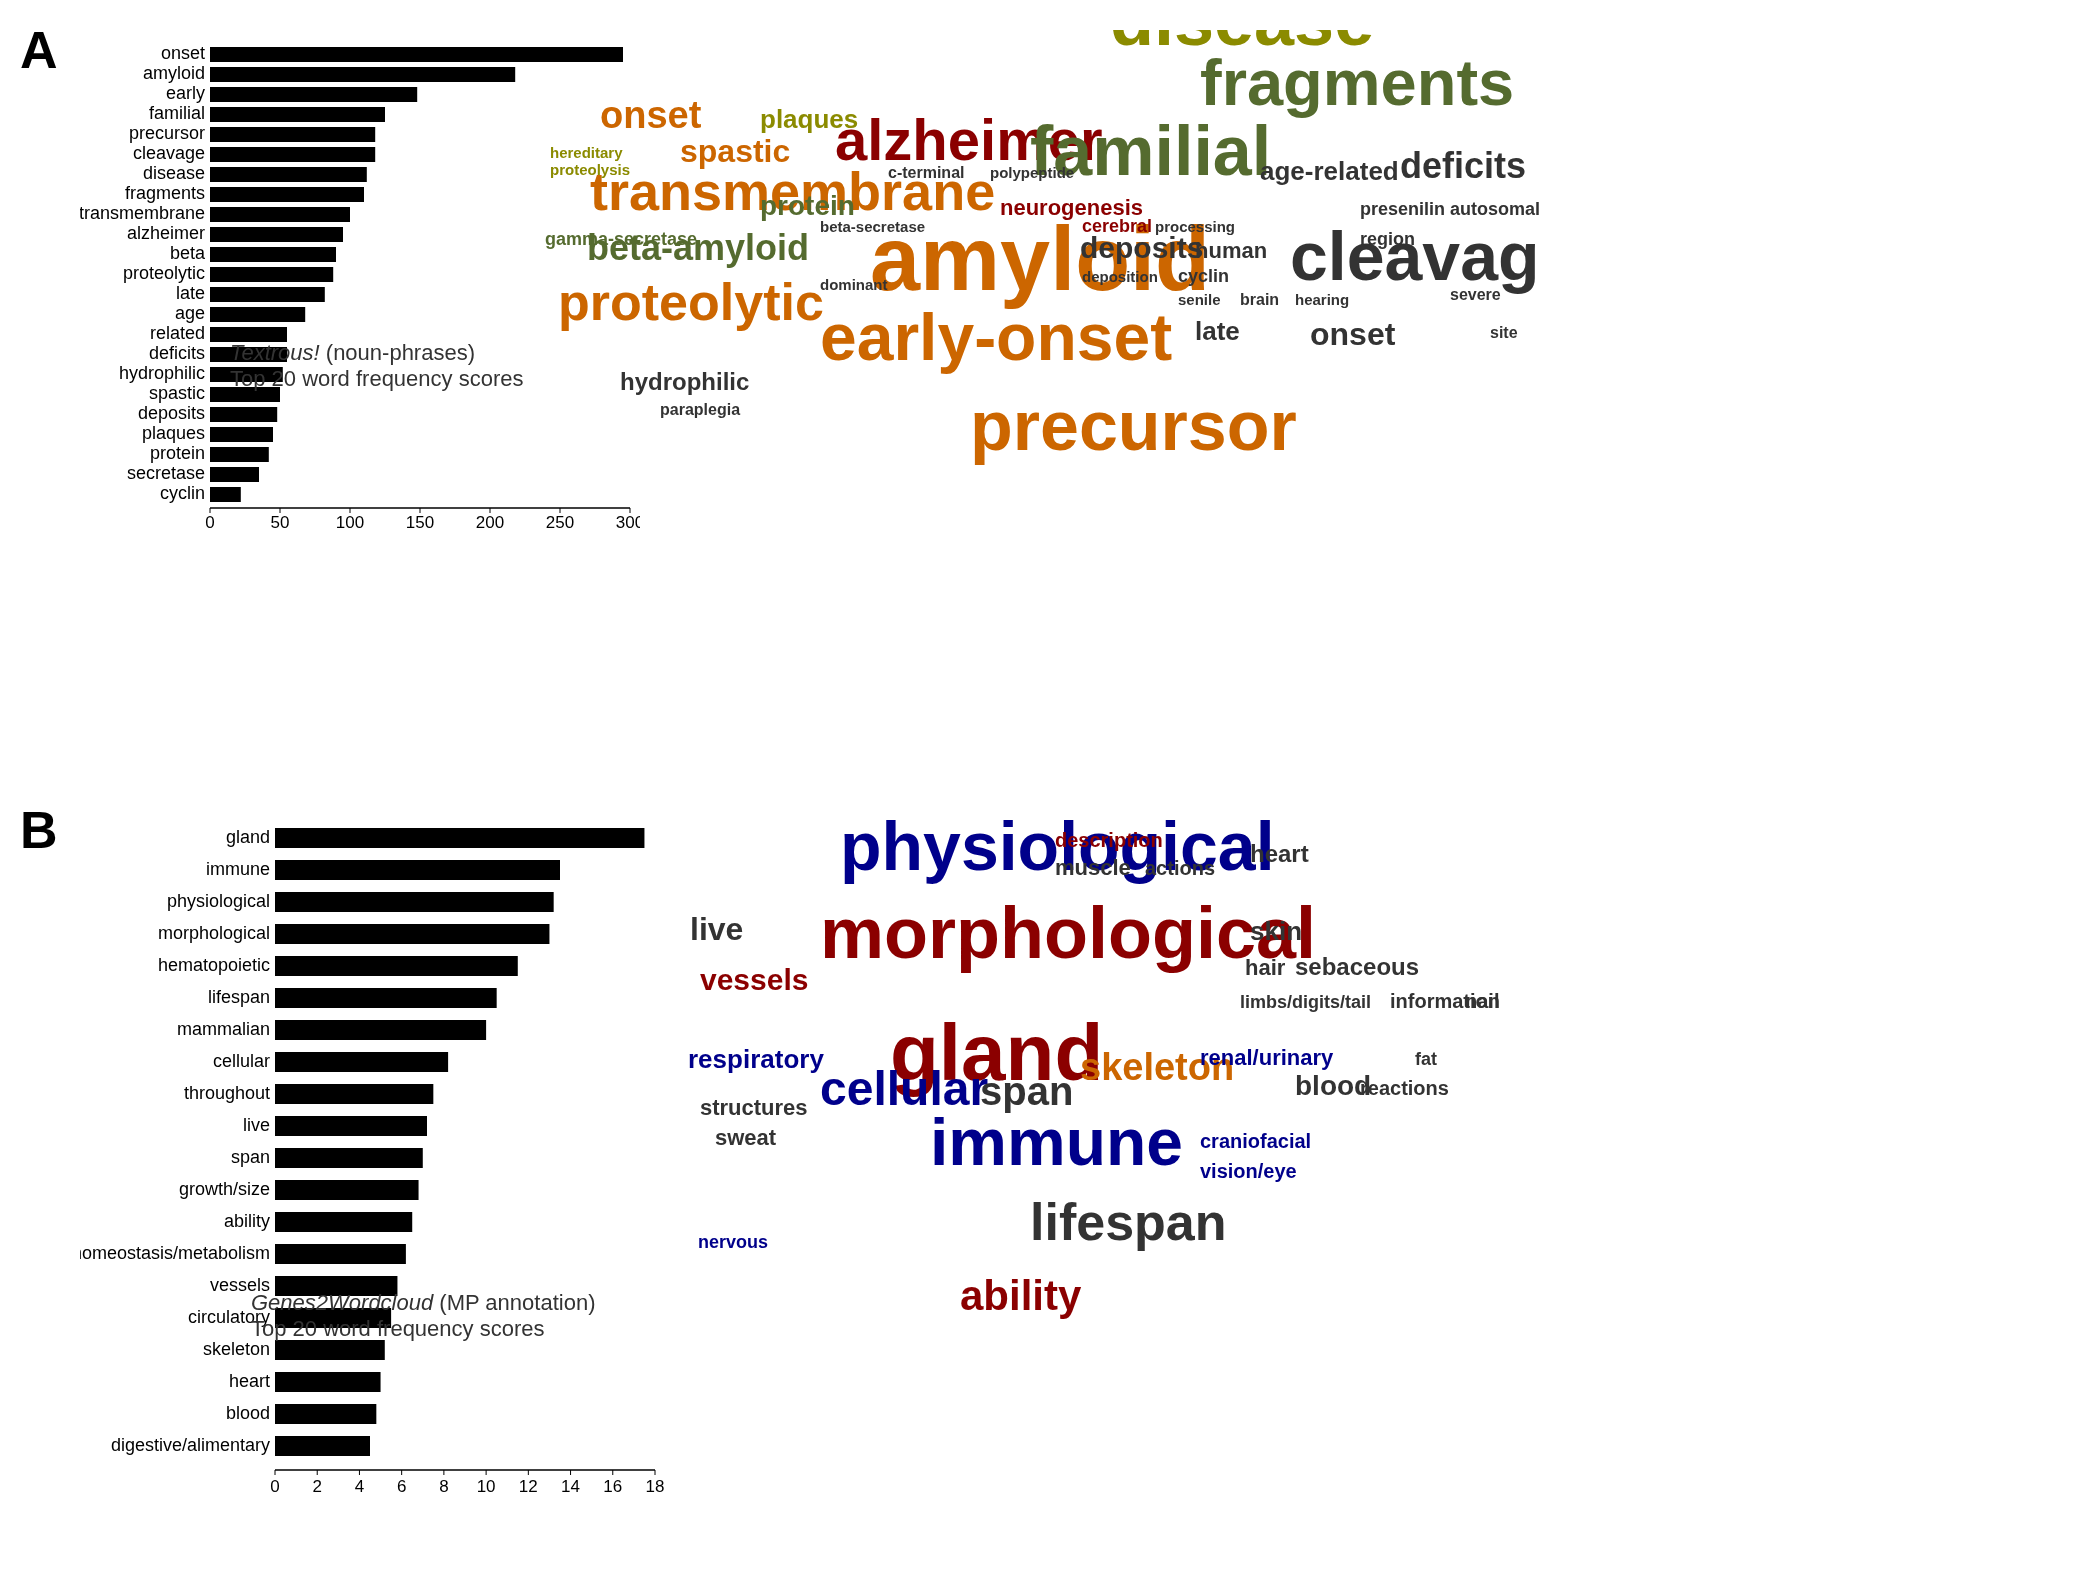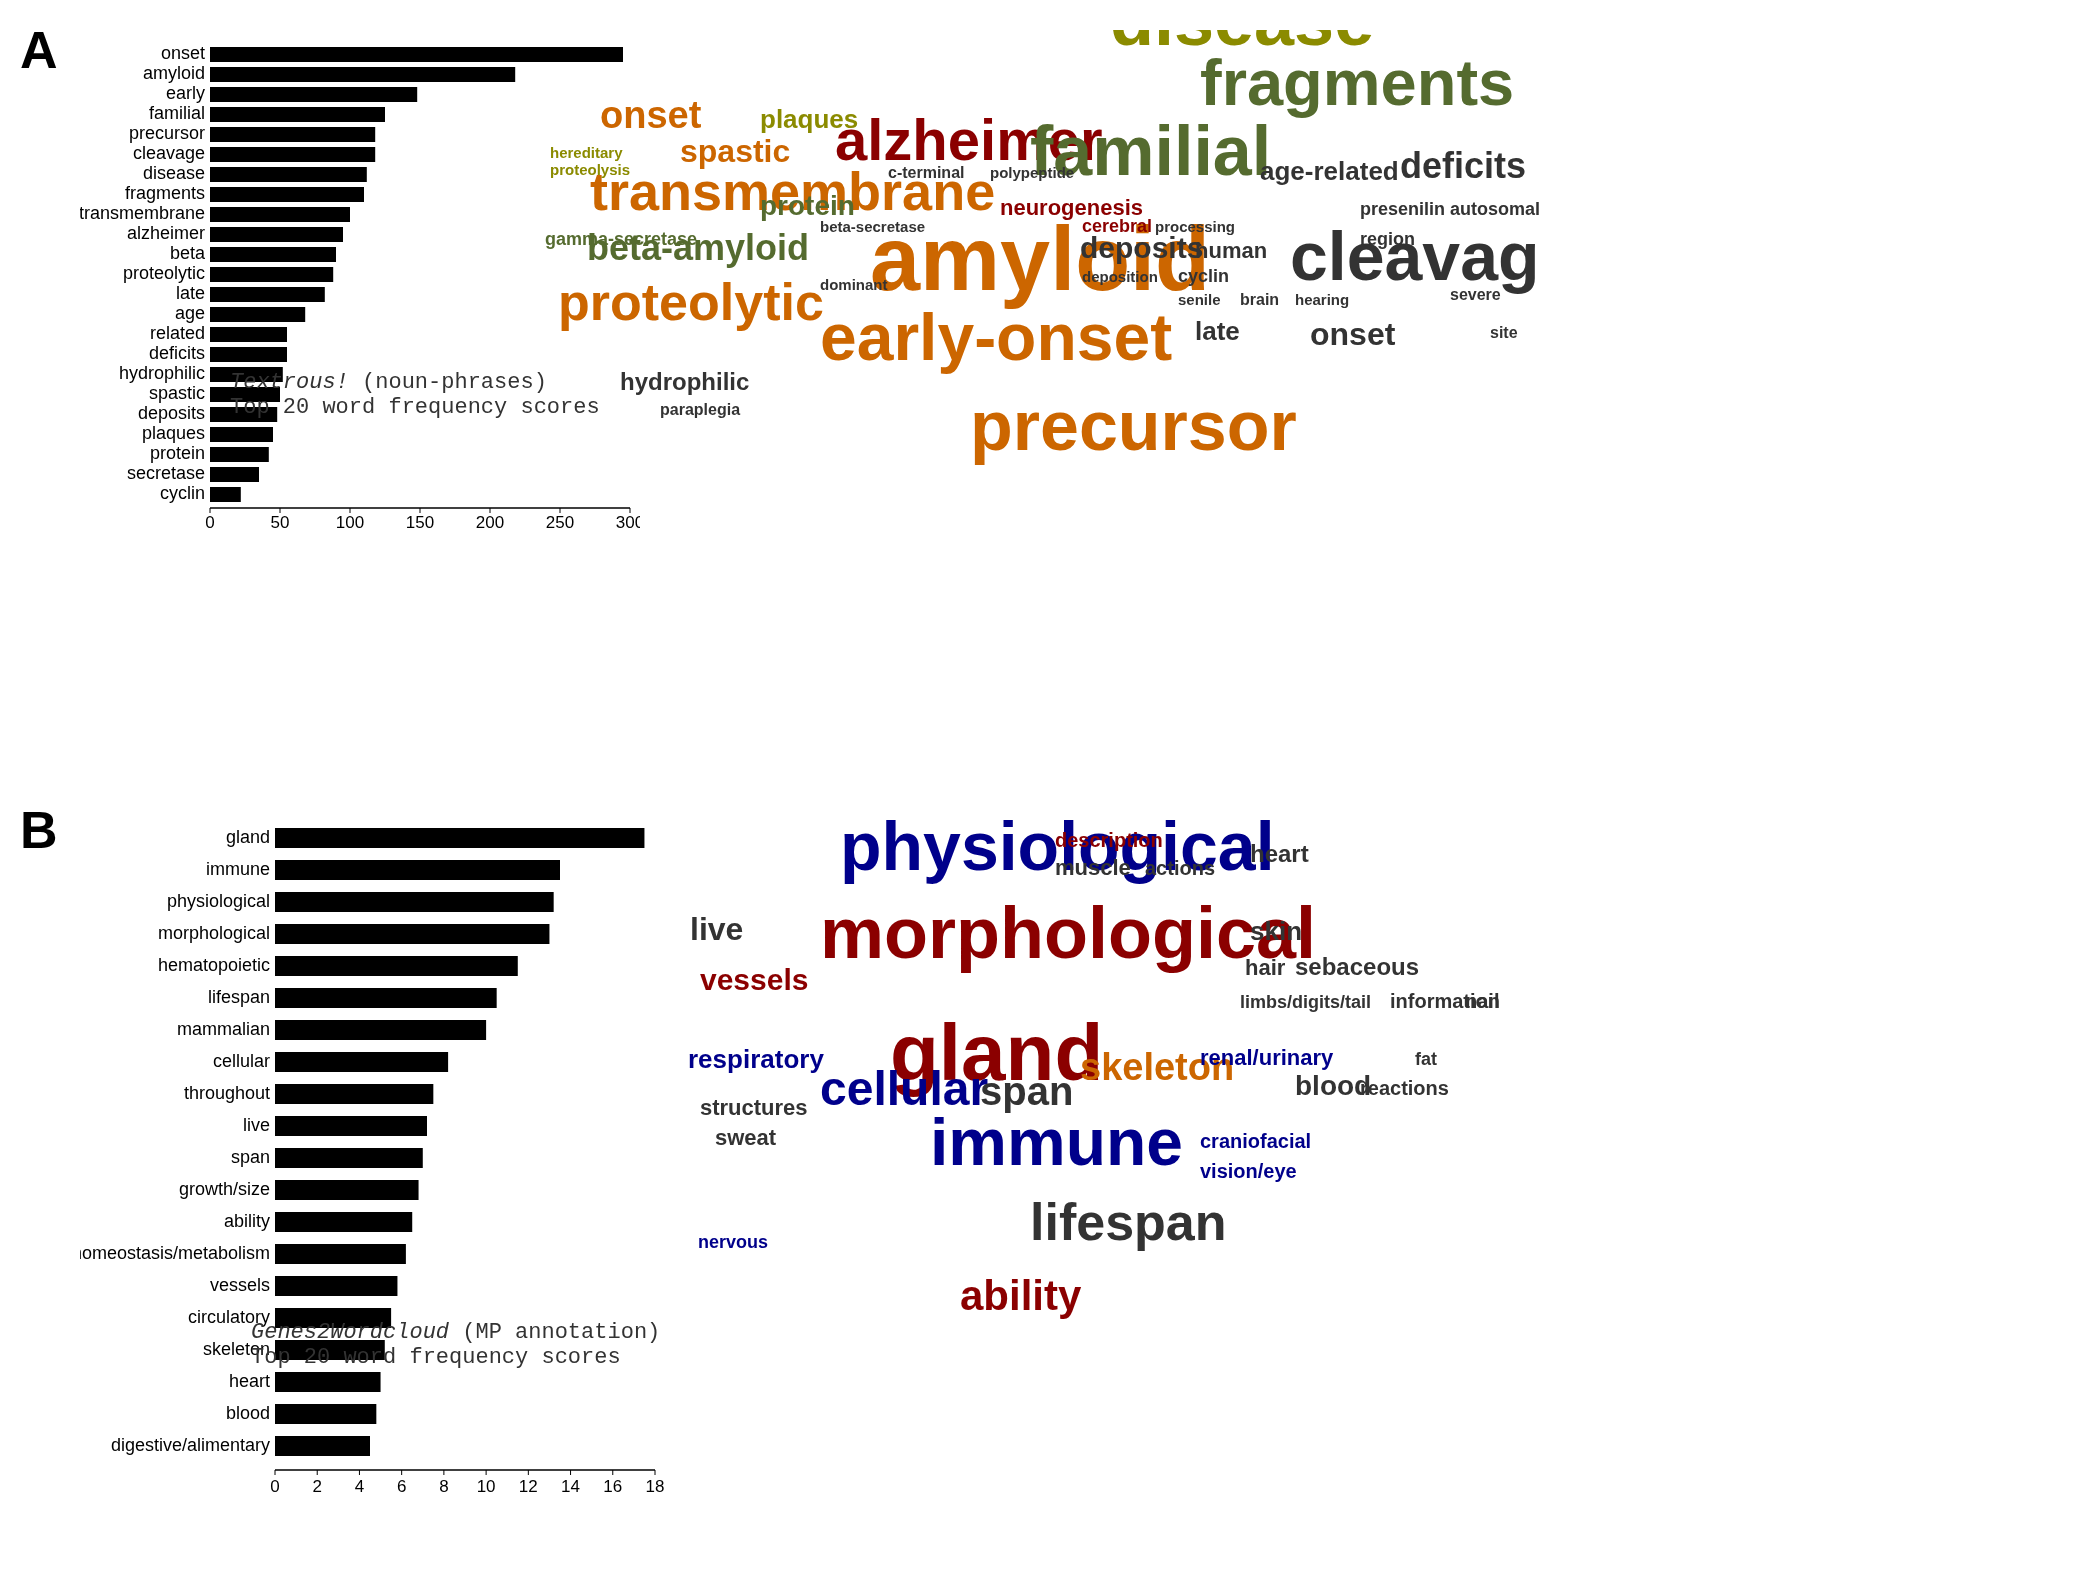"Textrous! (noun-phrases)" .annotation { font-family: Liberation Mono, monospace -> Liberation Sans, sans-serif; margin-top: 30px -> none }
